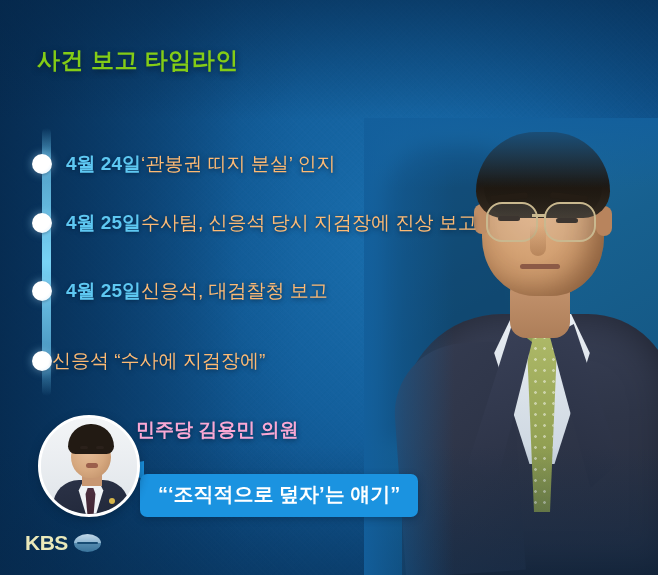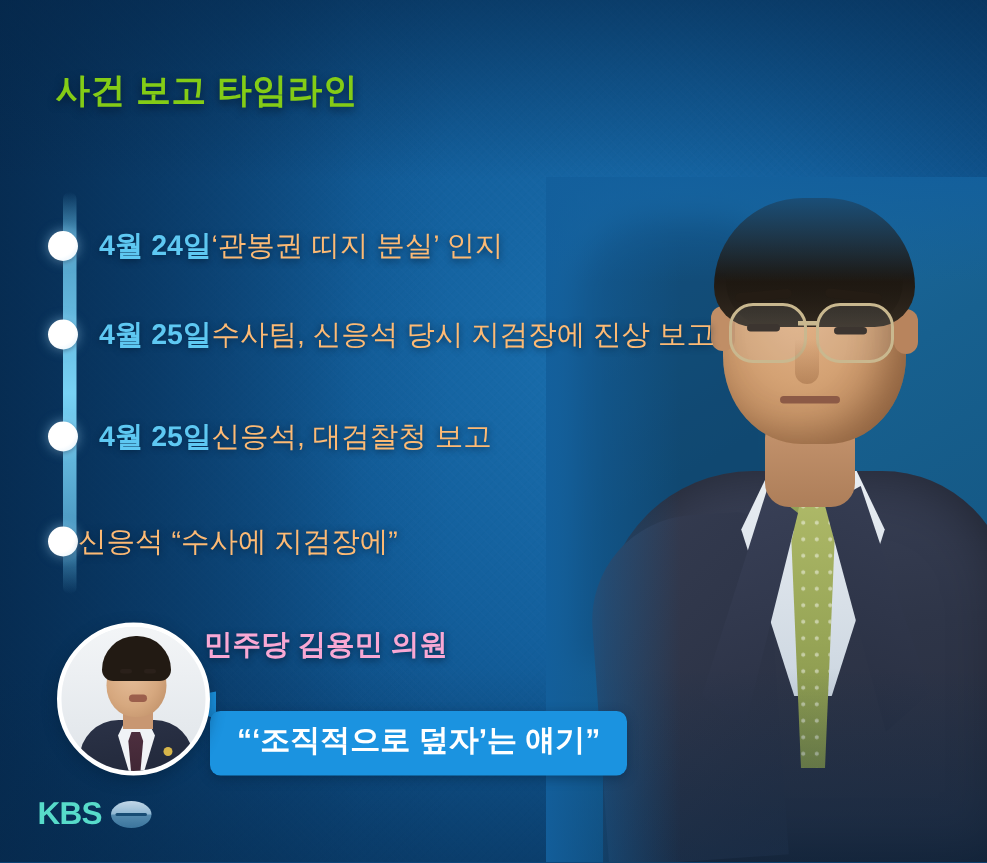"KBS" .kbs-text { color: #5eead4 -> #fef9c3 }
